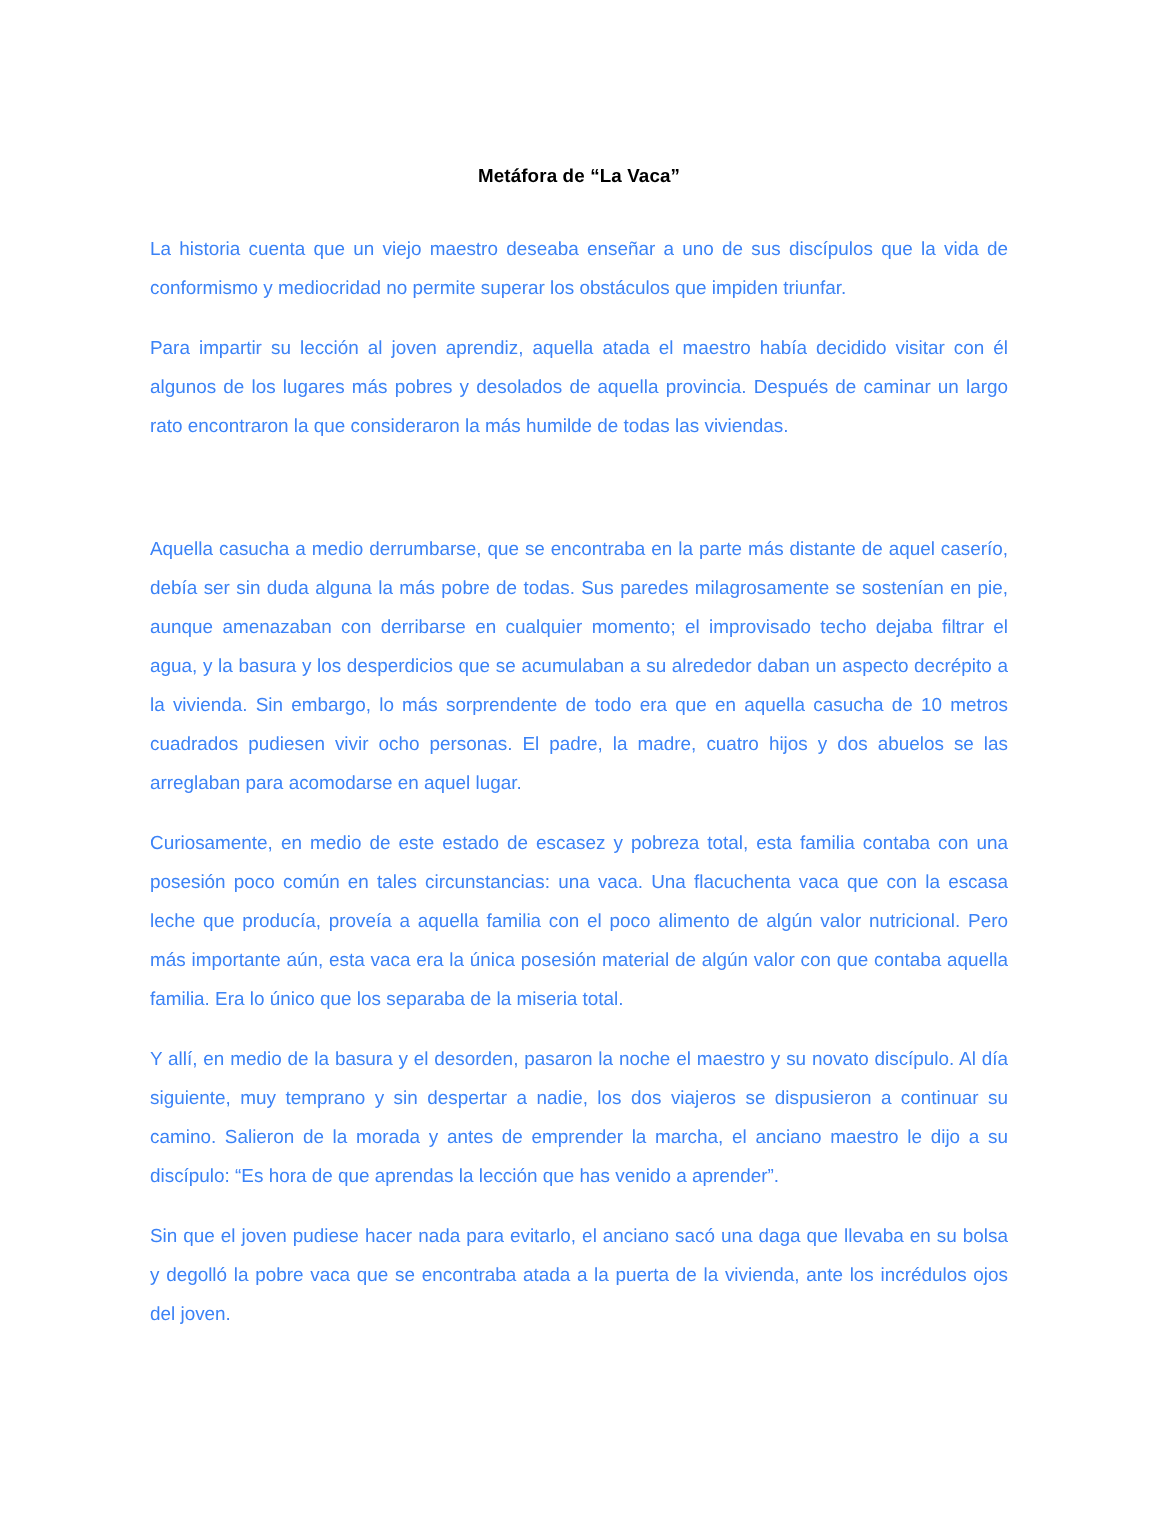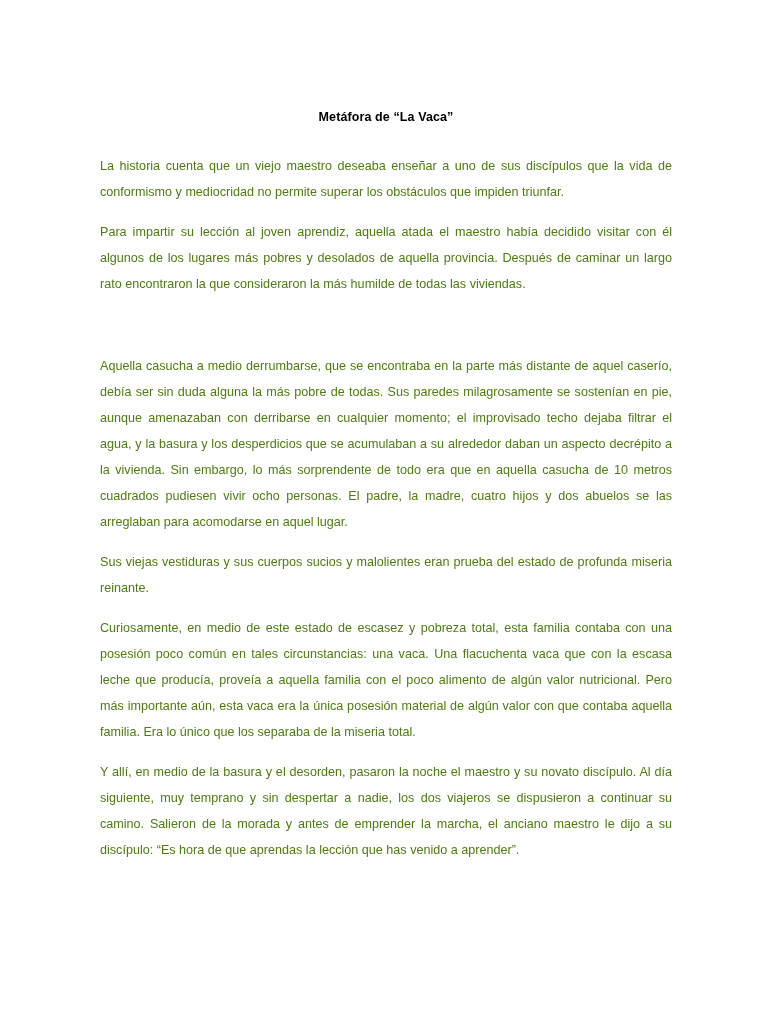"La historia cuenta que un" .para { color: #4d7c0f -> #3b82f6 }
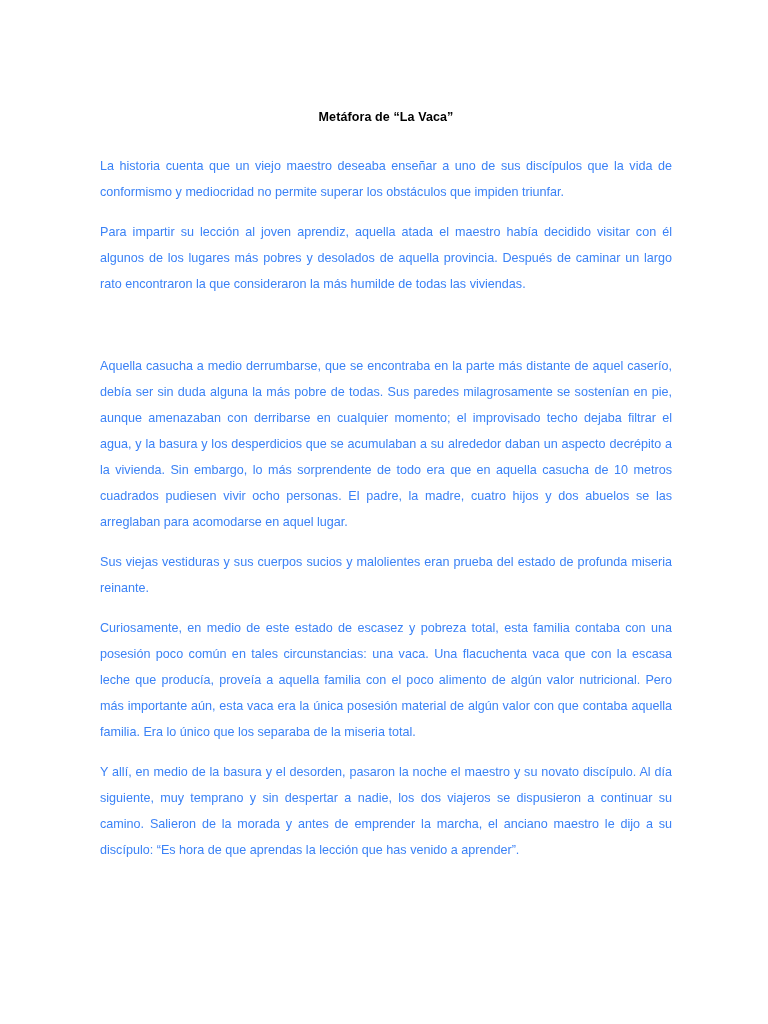"Sus viejas vestiduras y sus" p.para { html: <p>Sus viejas vestiduras y sus cuerpos sucios y malolientes eran prueba del estado de profunda miseria reinante.</p> -> none }
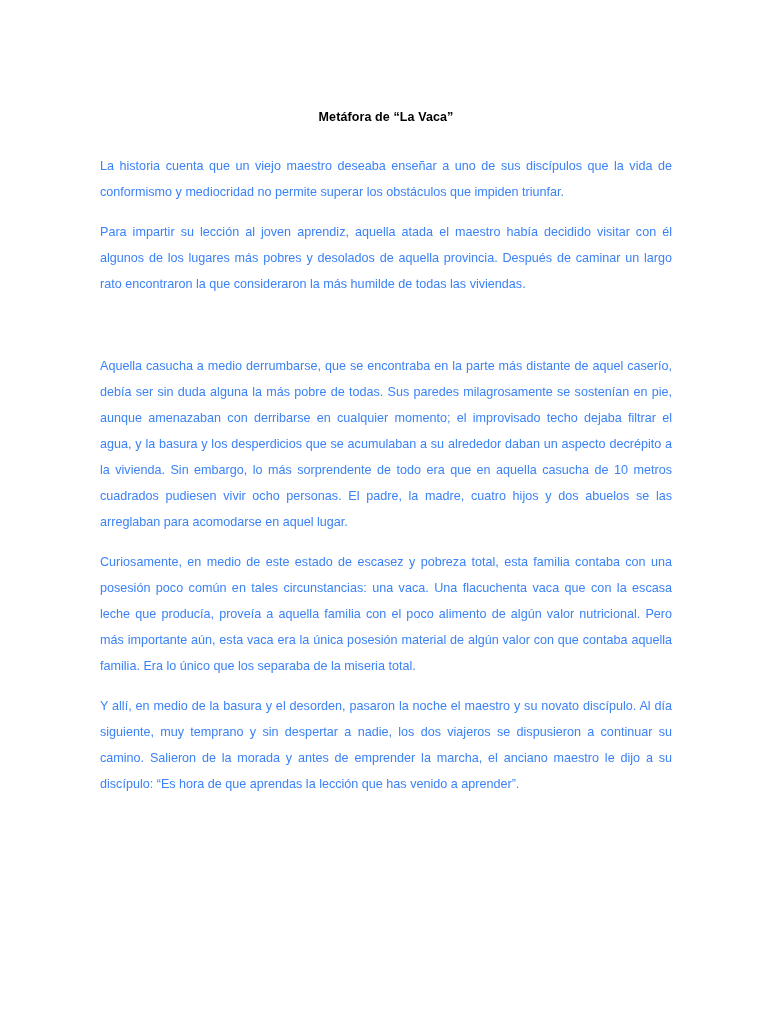"Sin que el joven pudiese" p.para { html: none -> <p>Sin que el joven pudiese hacer nada para evitarlo, el anciano sacó una daga que llevaba en su bolsa y degolló la pobre vaca que se encontraba atada a la puerta de la vivienda, ante los incrédulos ojos del joven.</p> }
